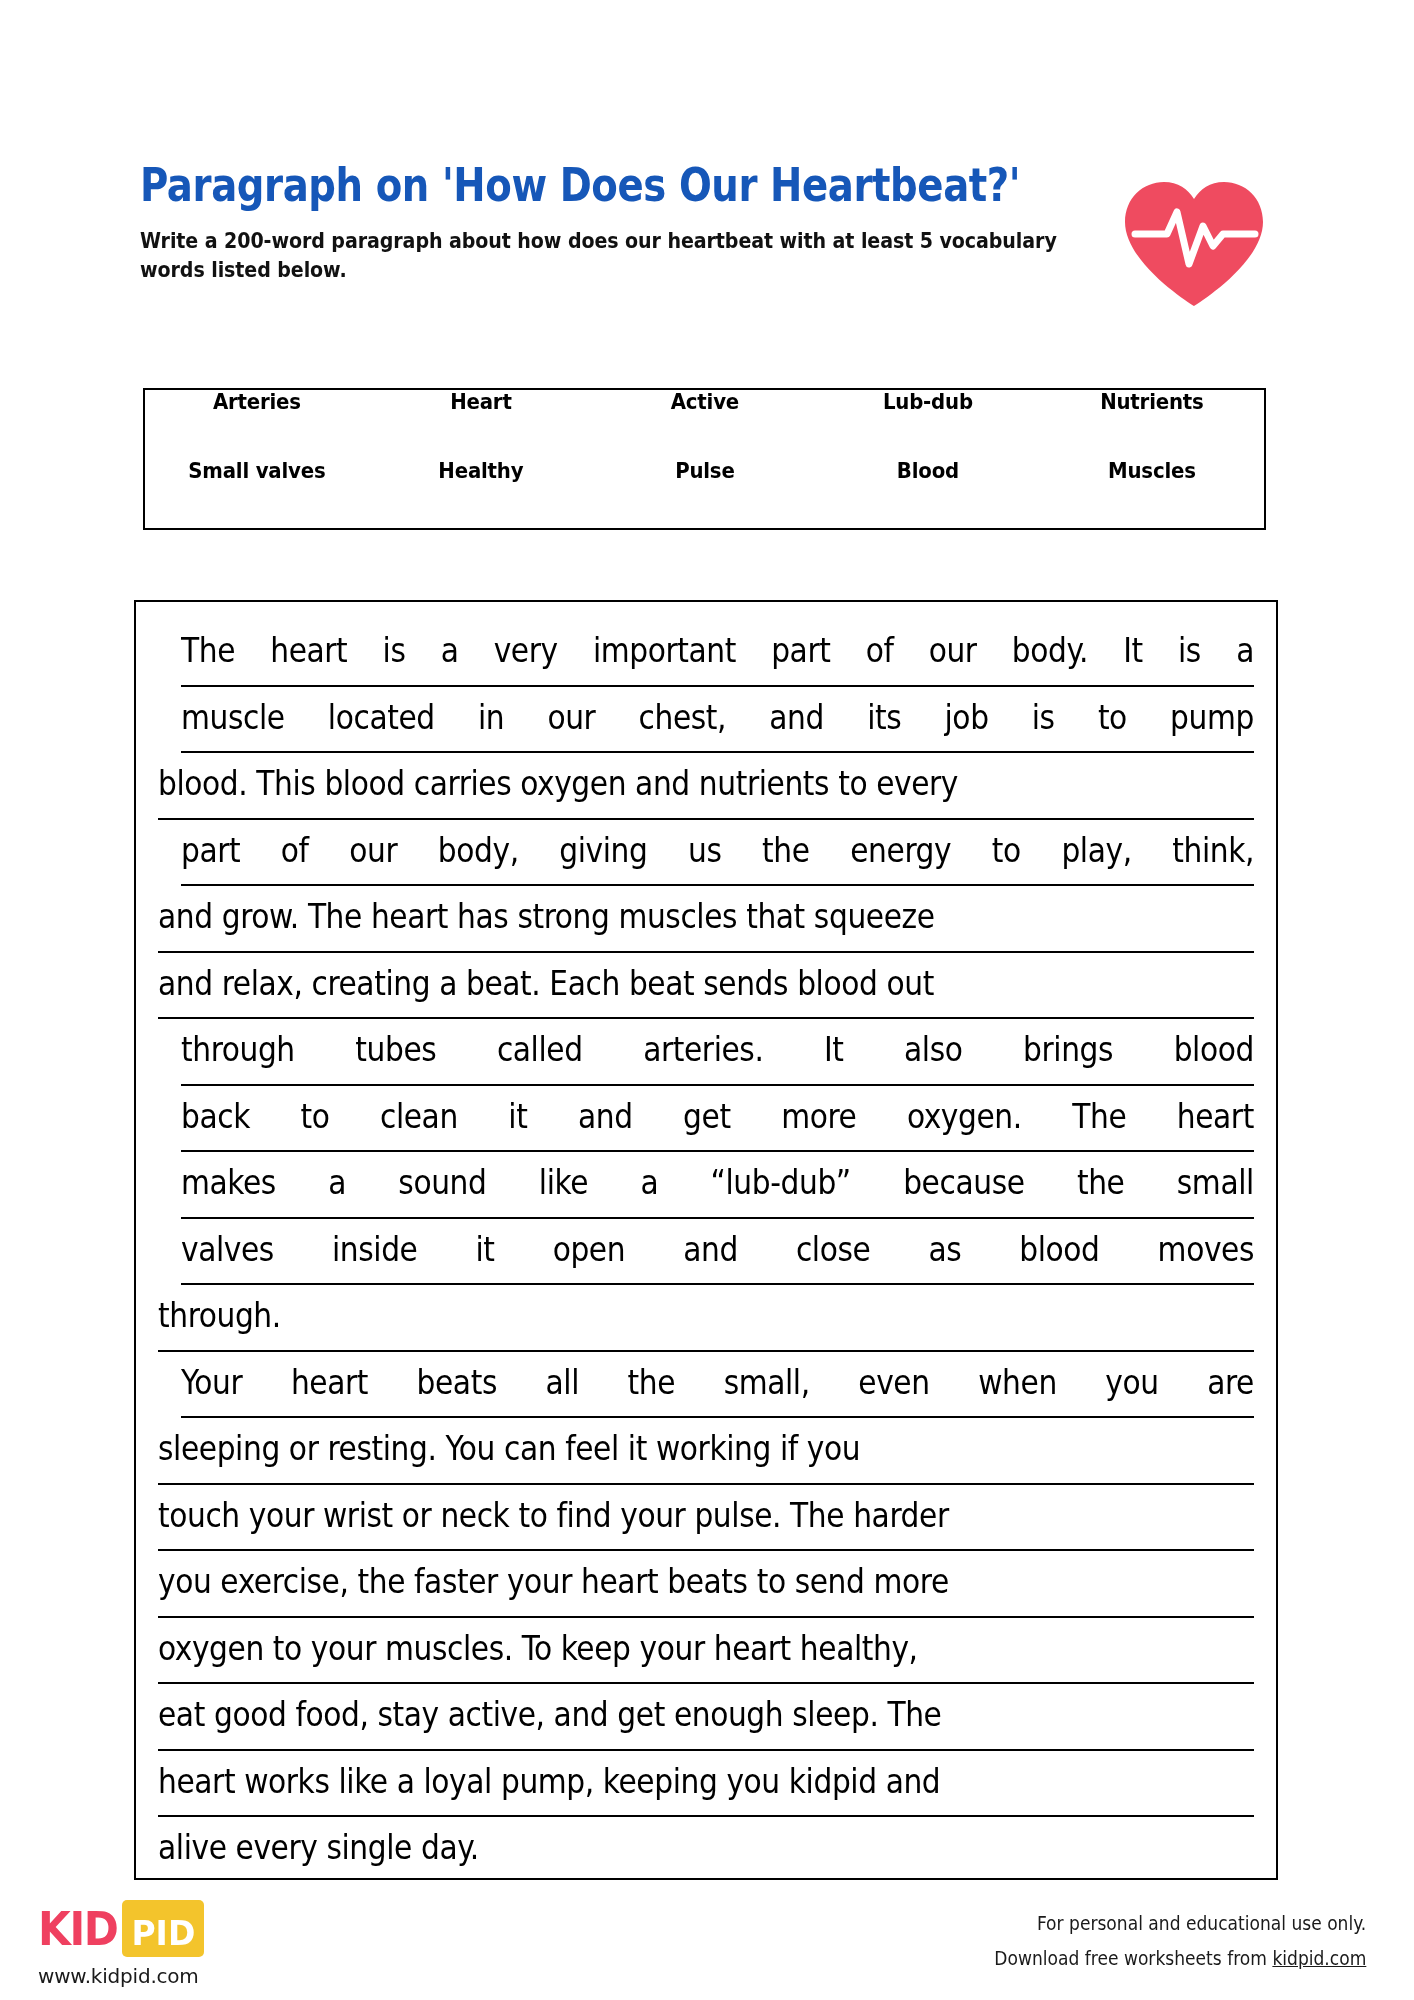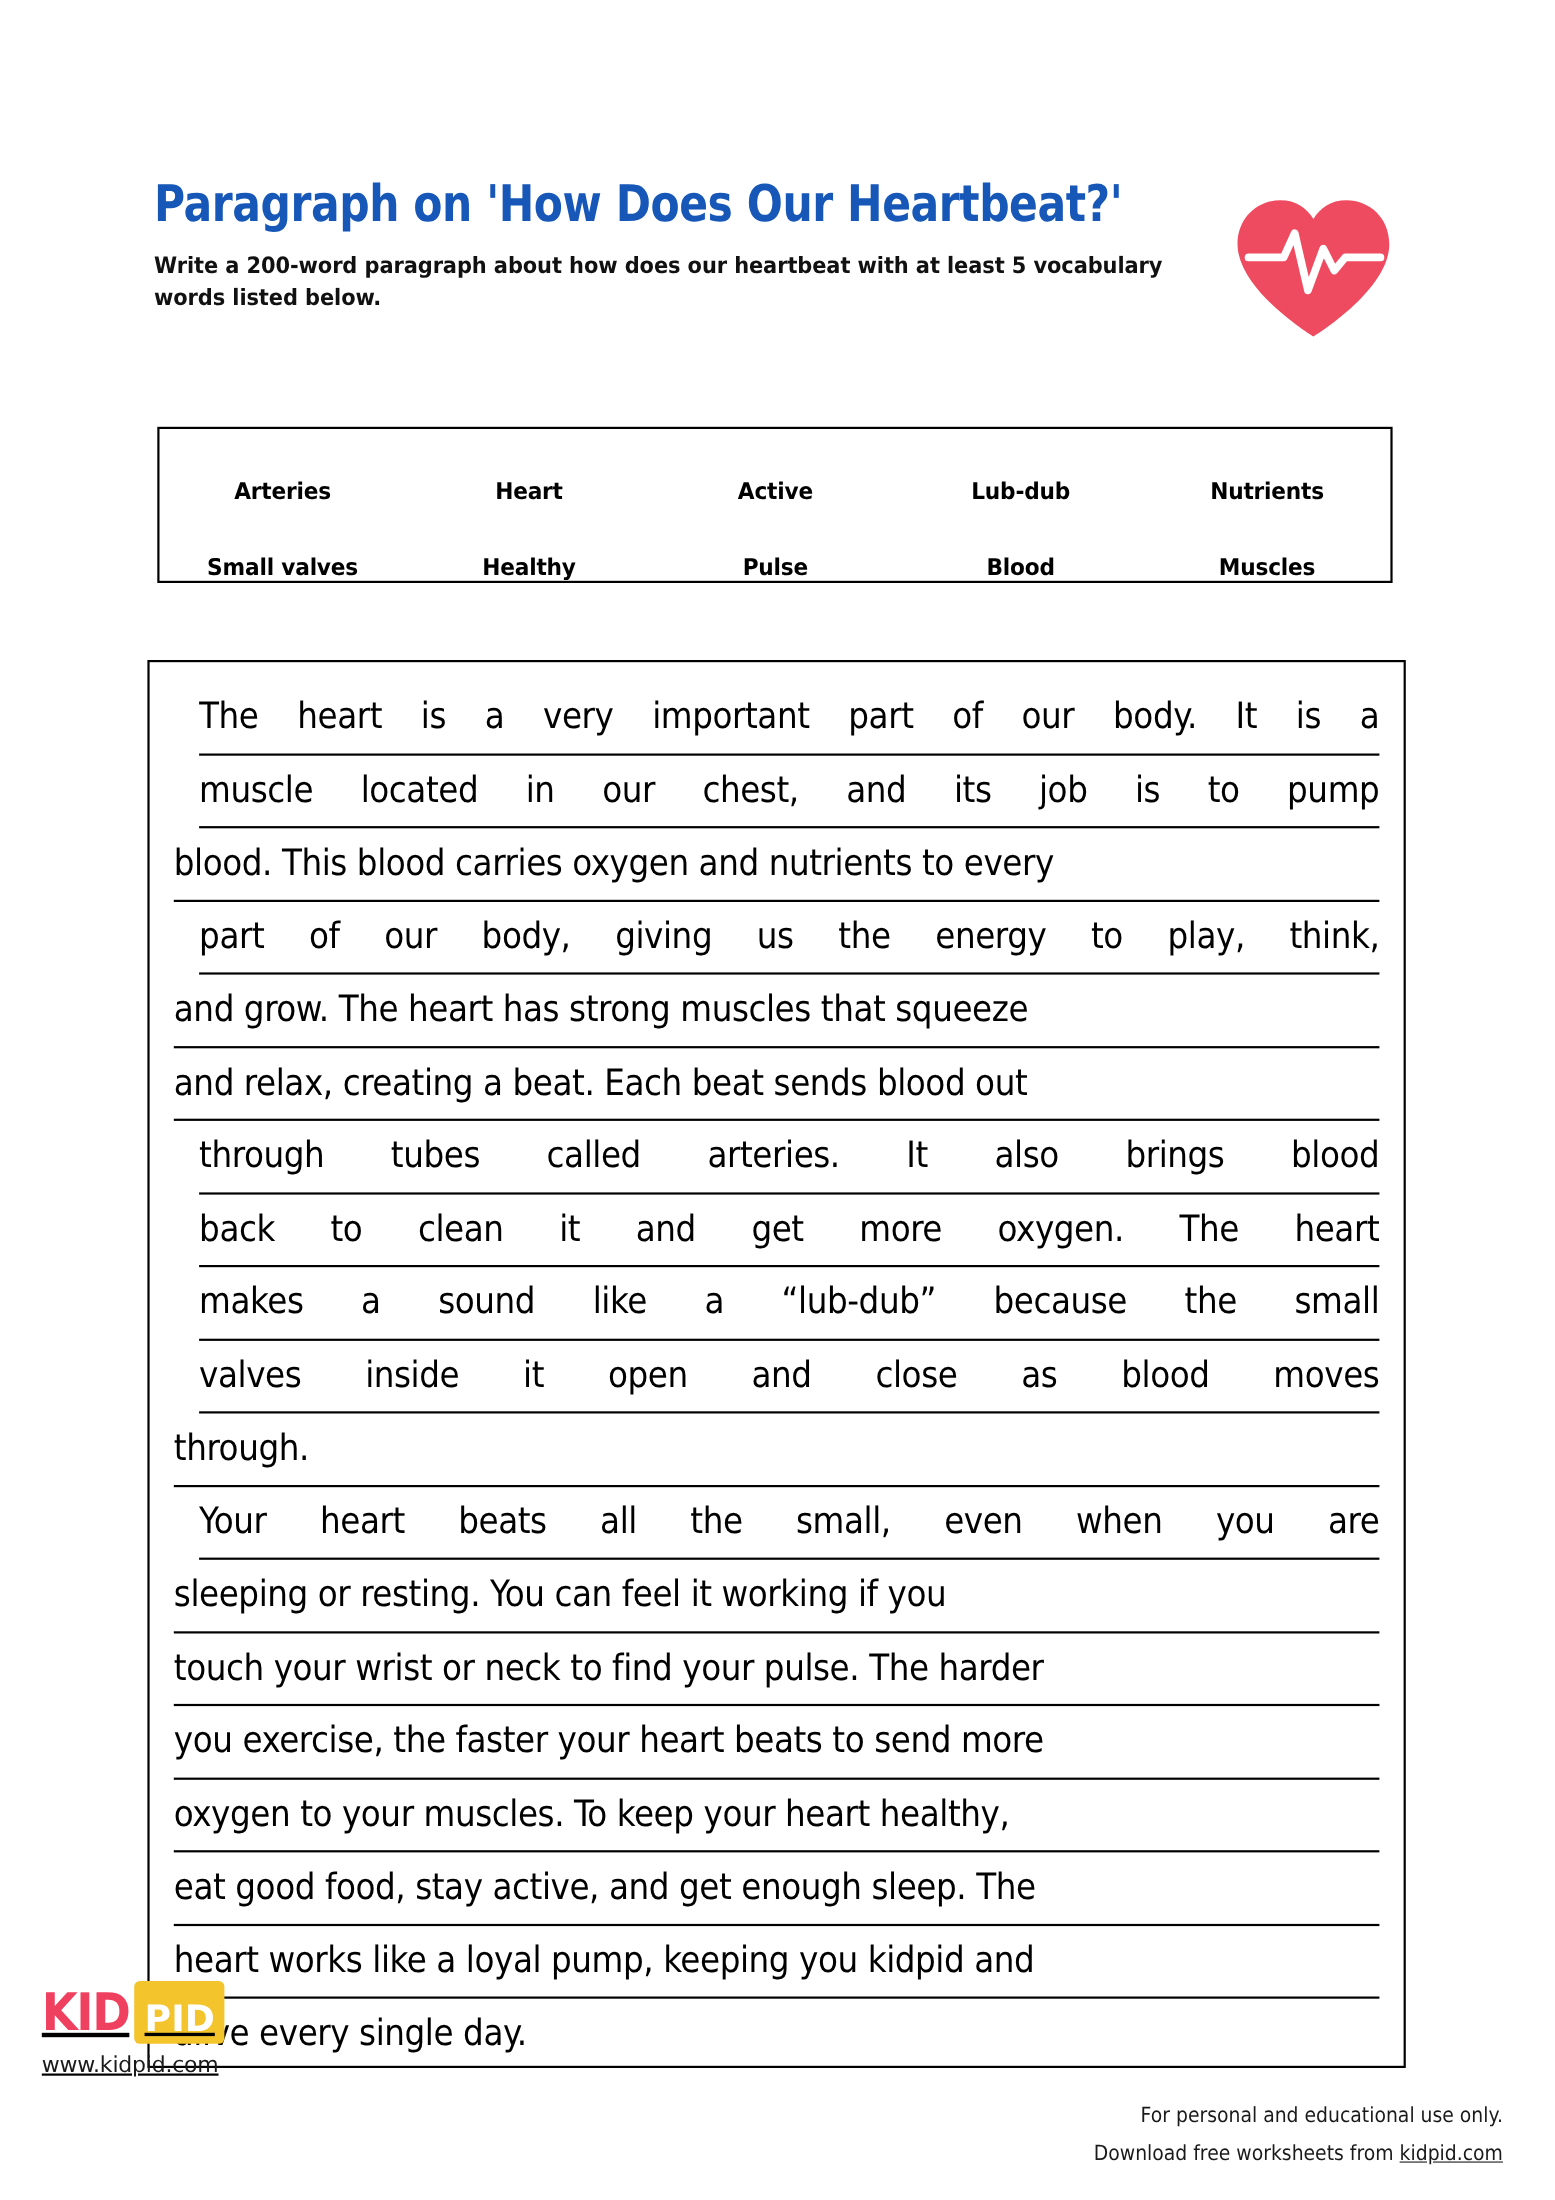"Arteries" .vocab-row { align-items: flex-end -> flex-start }
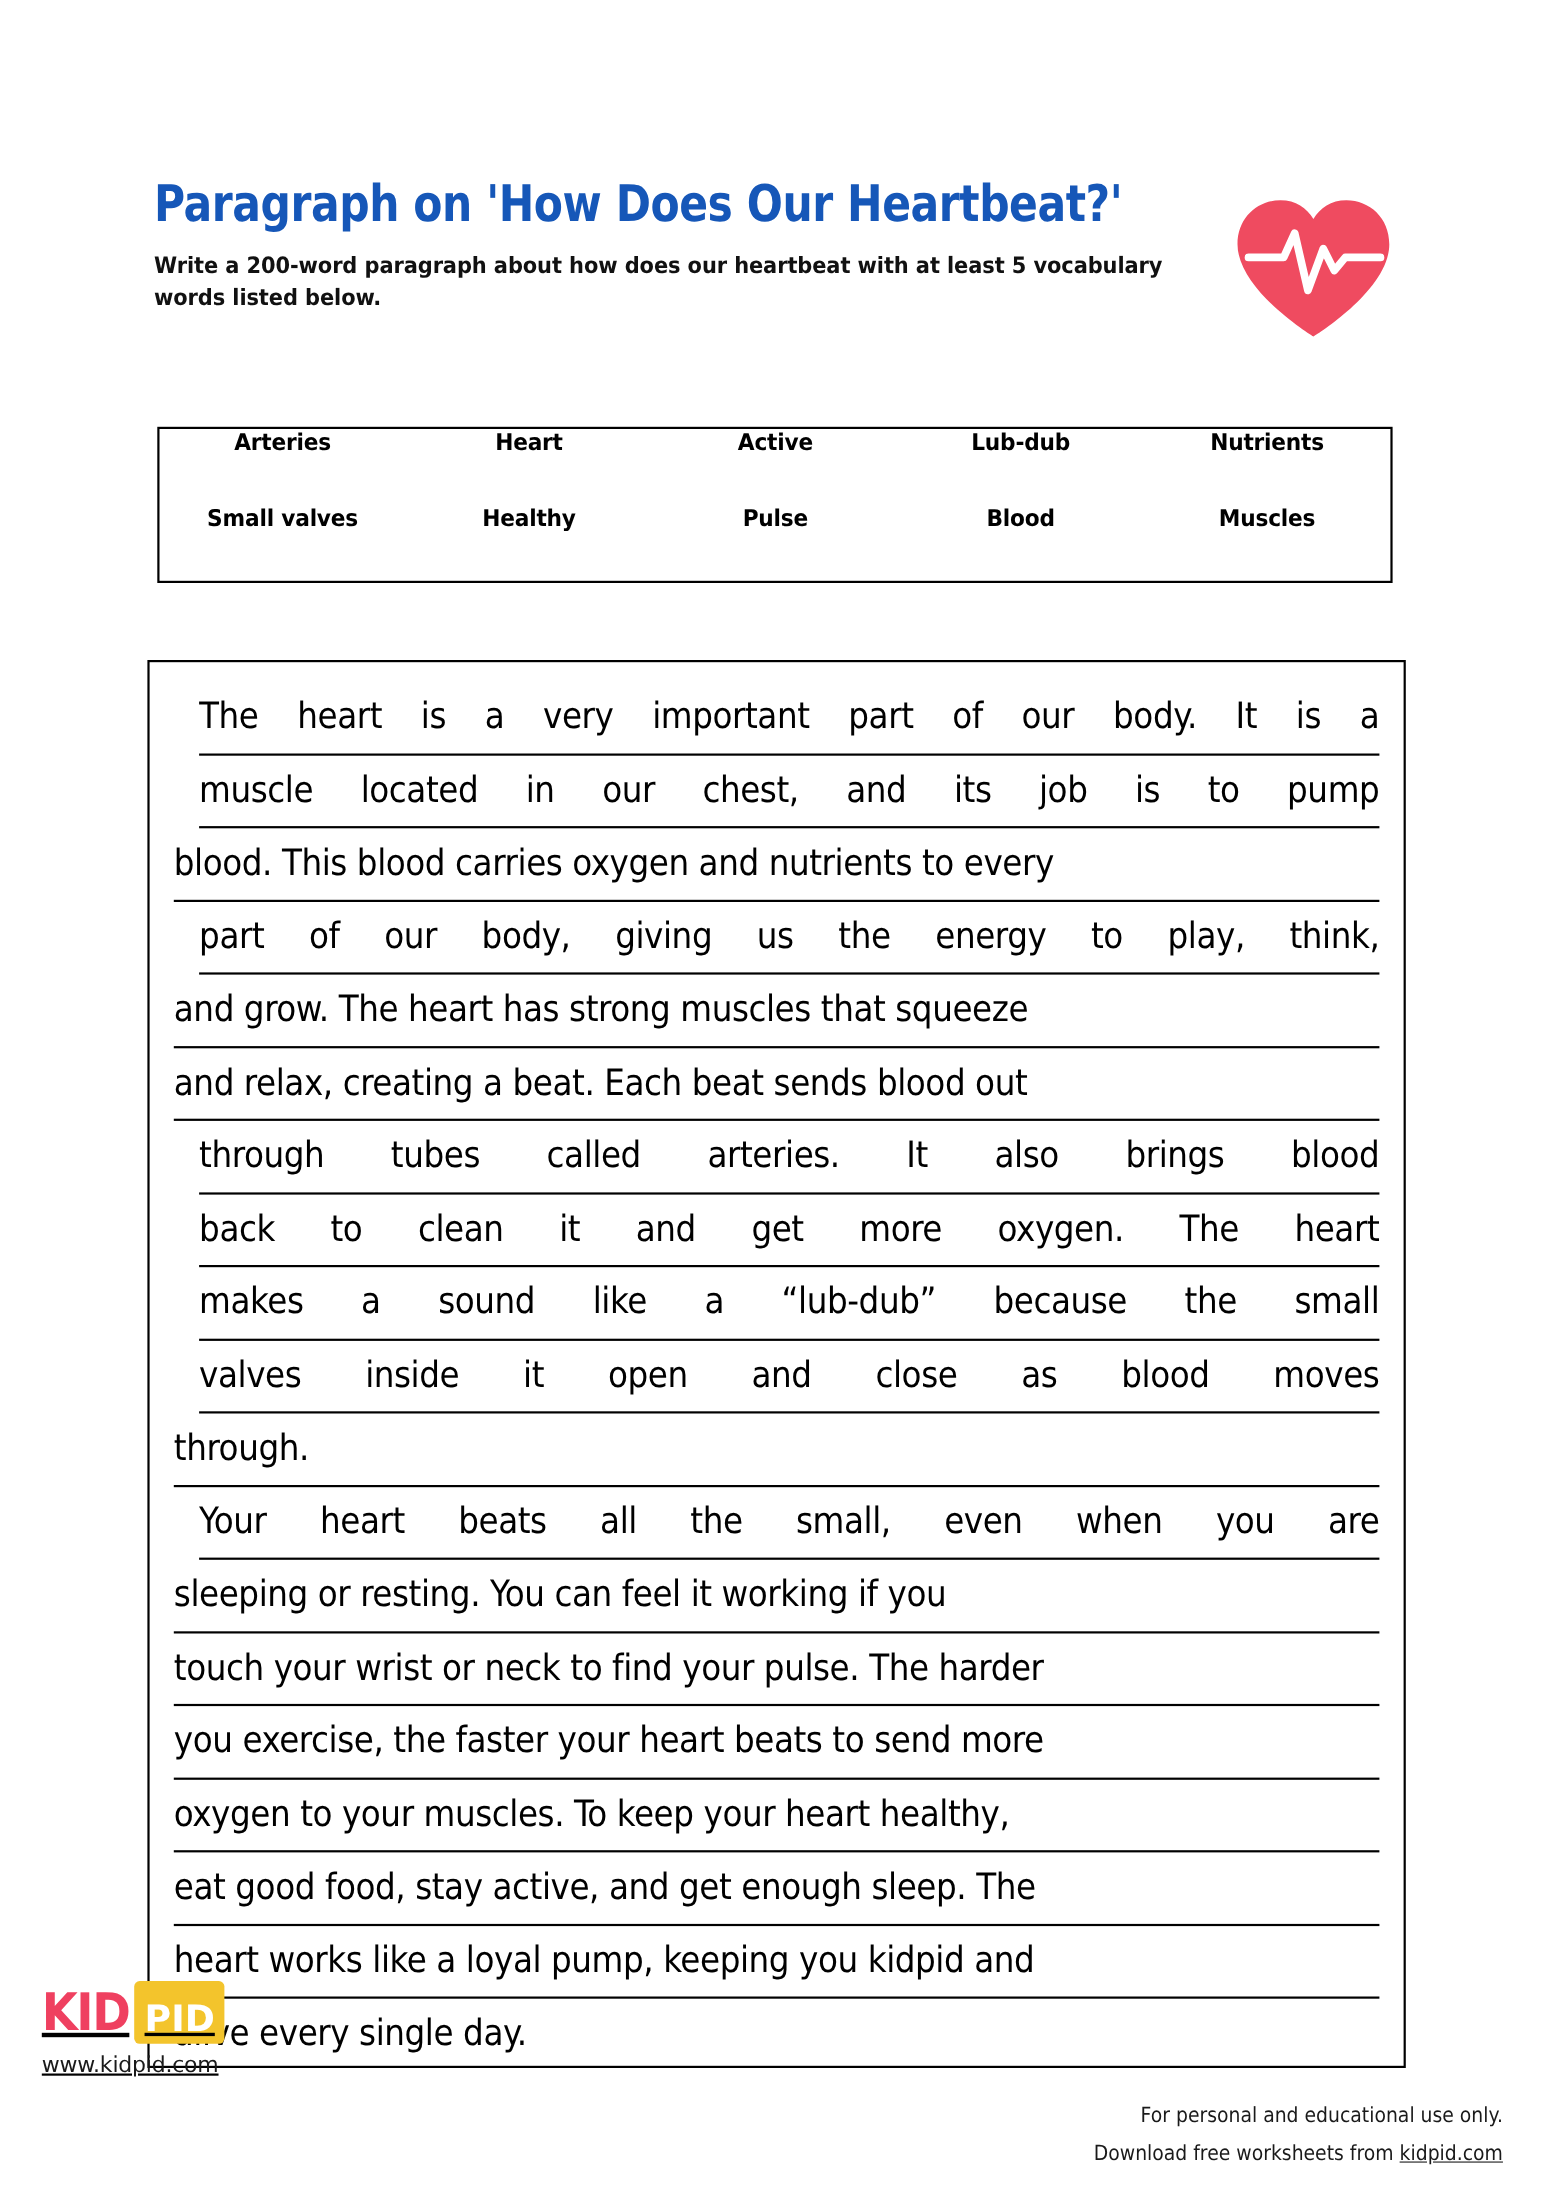"KID" .logo-wrap { text-decoration: underline -> none; top: 1801px -> 1900px }
